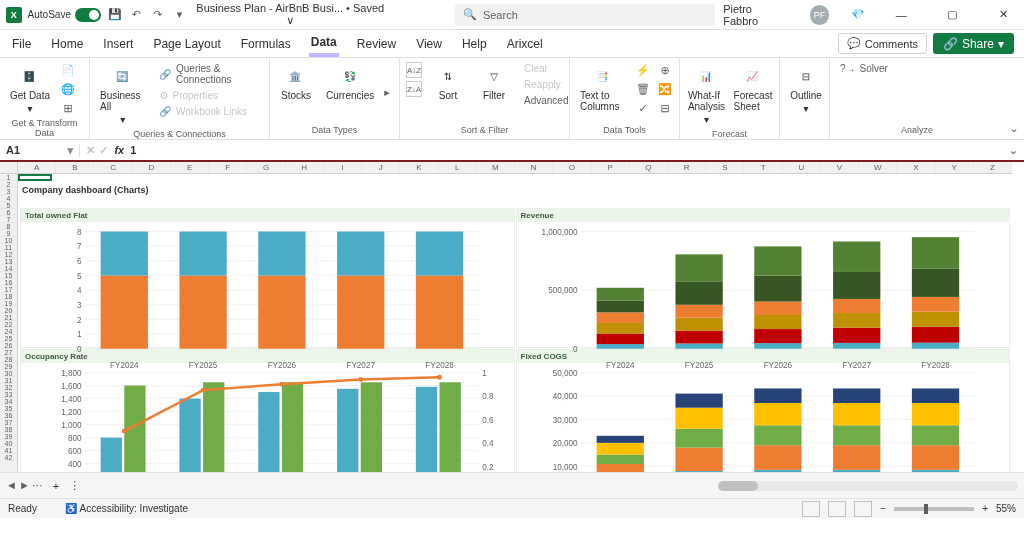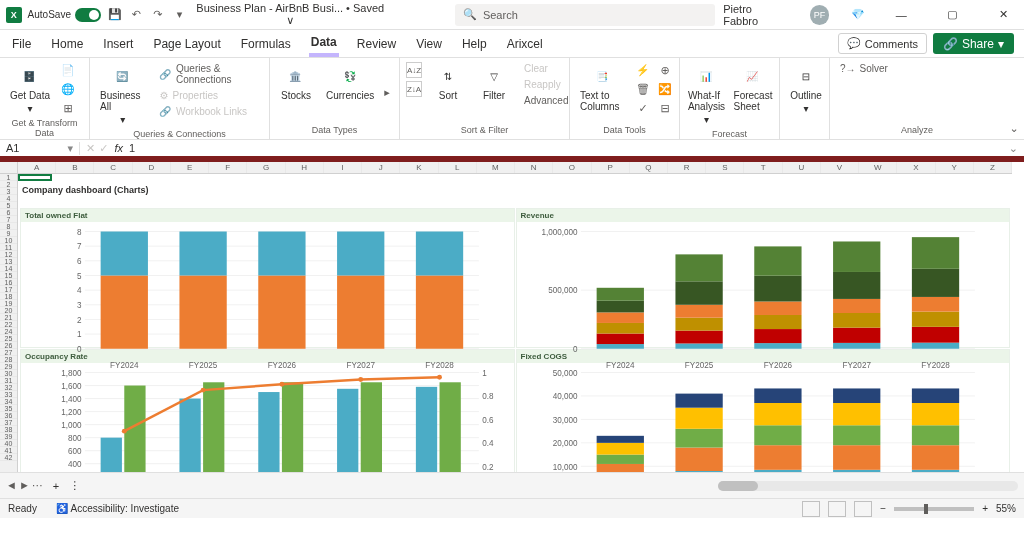"A1" .formula-bar { border-bottom: 6px solid #7f1d1d -> 2px solid #7f1d1d; font-weight: none -> bold }
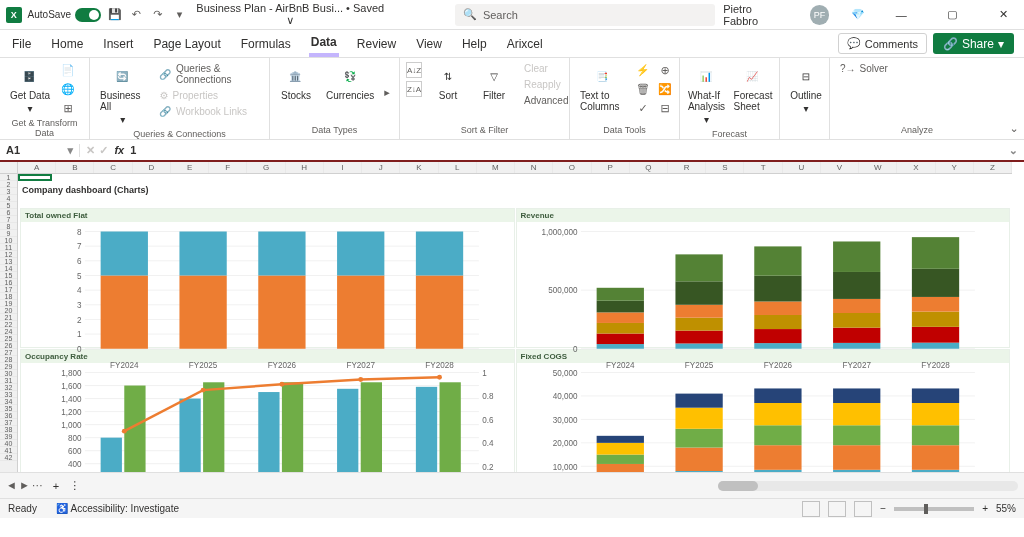"Ready" .statusbar { gap: 19px -> 28px }
